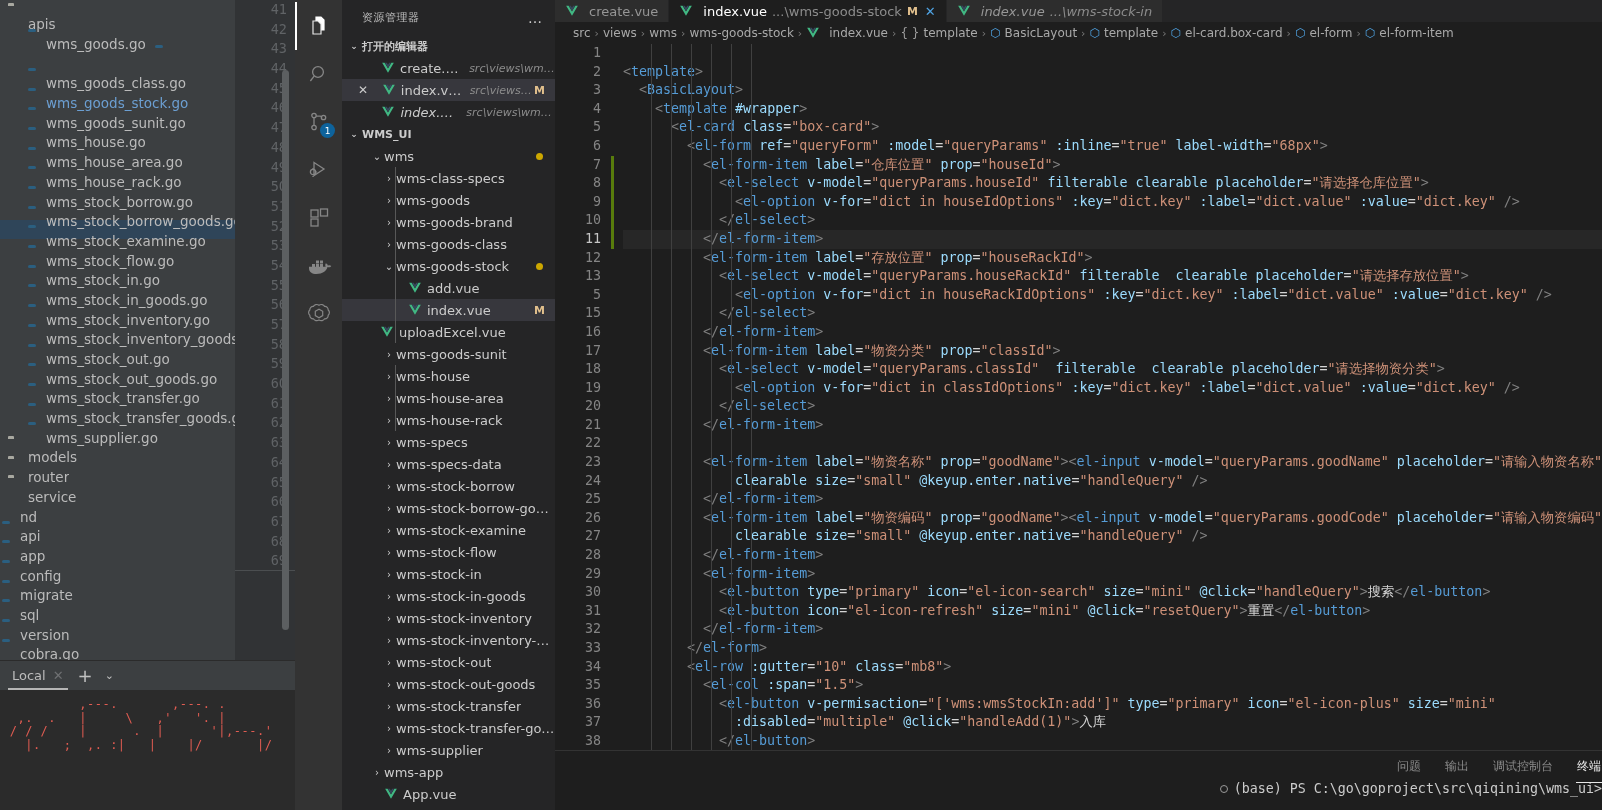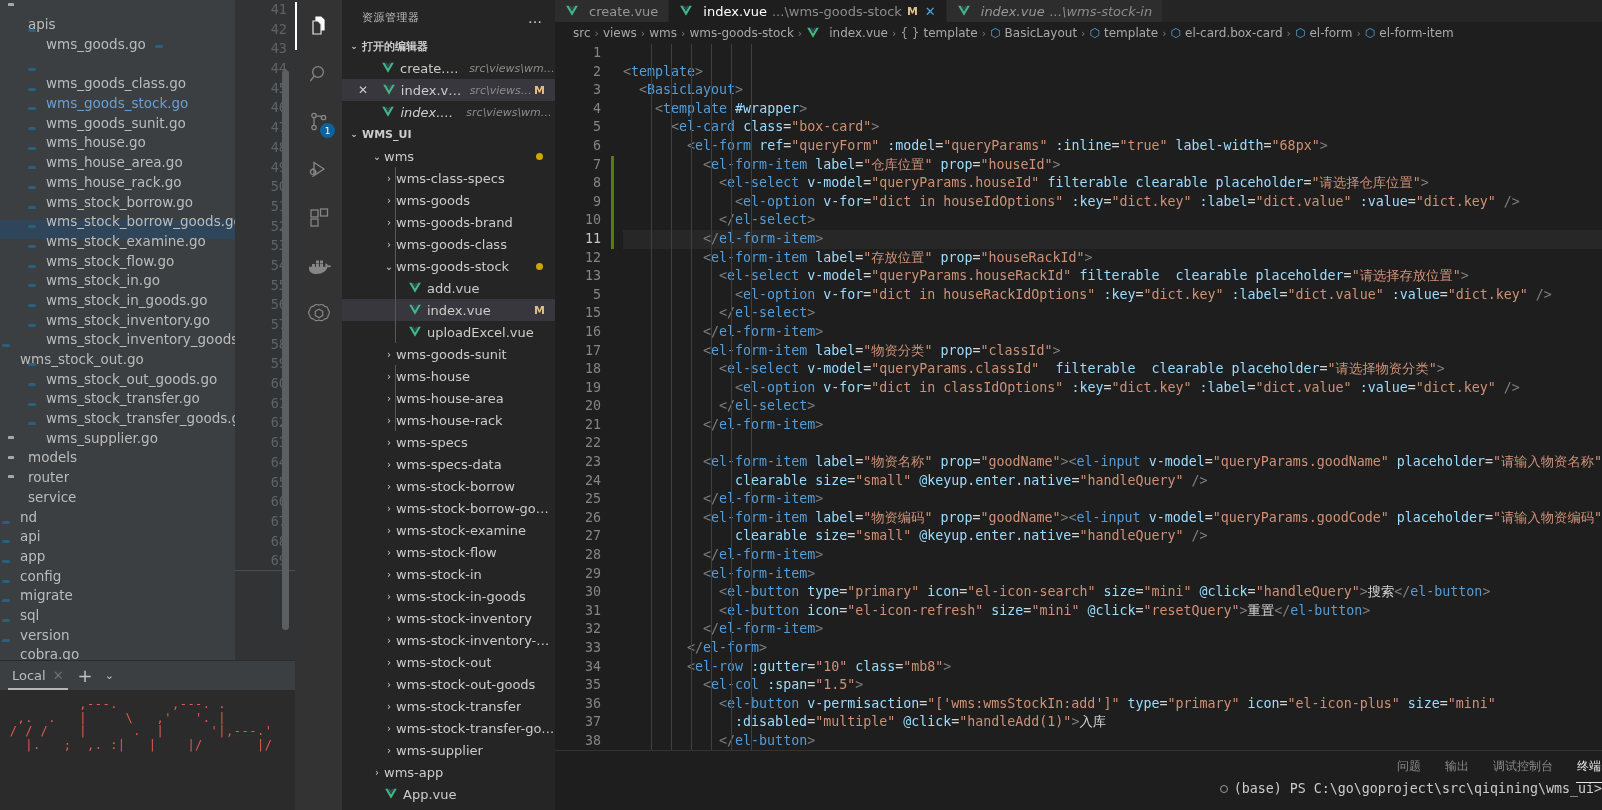"uploadExcel.vue" div.sb-row { padding-left: 52px -> 24px }
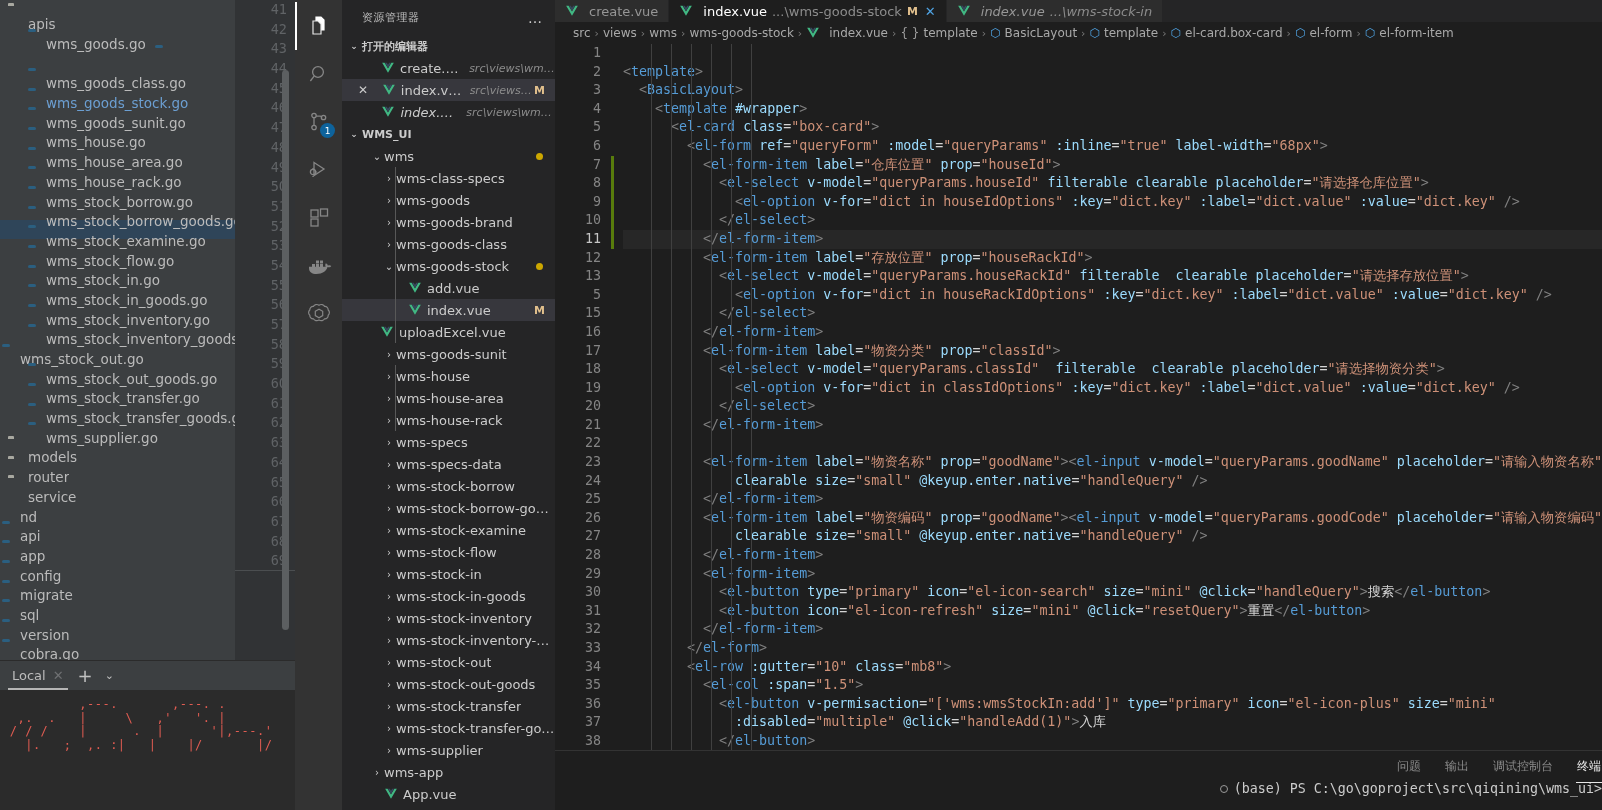"wms_stock_out.go" div.gl-row { padding-left: none -> 26px }
